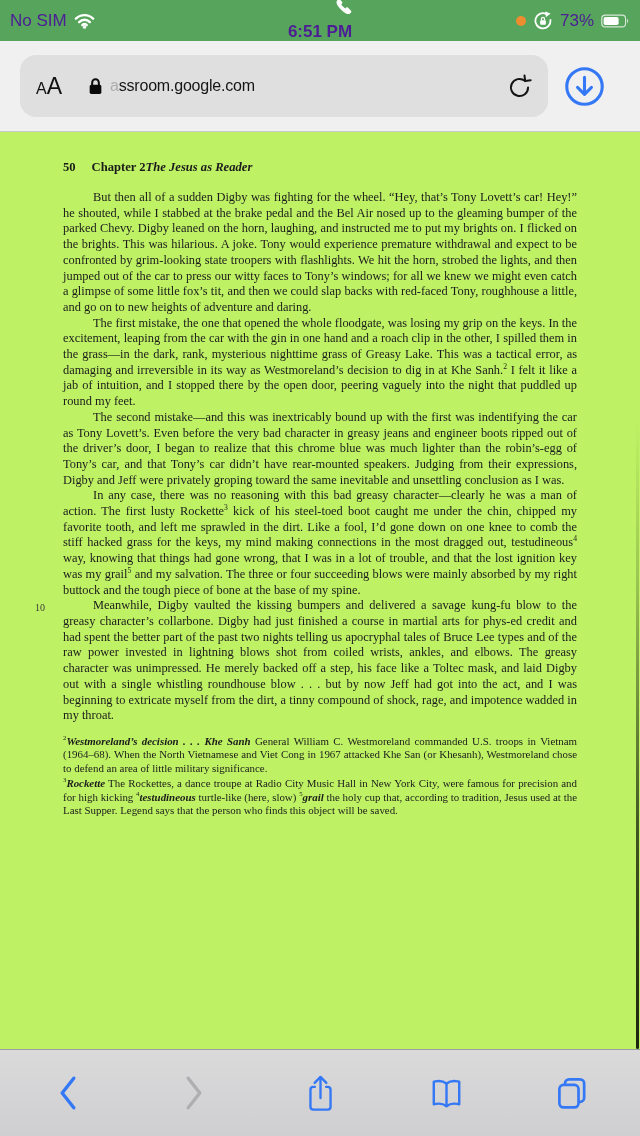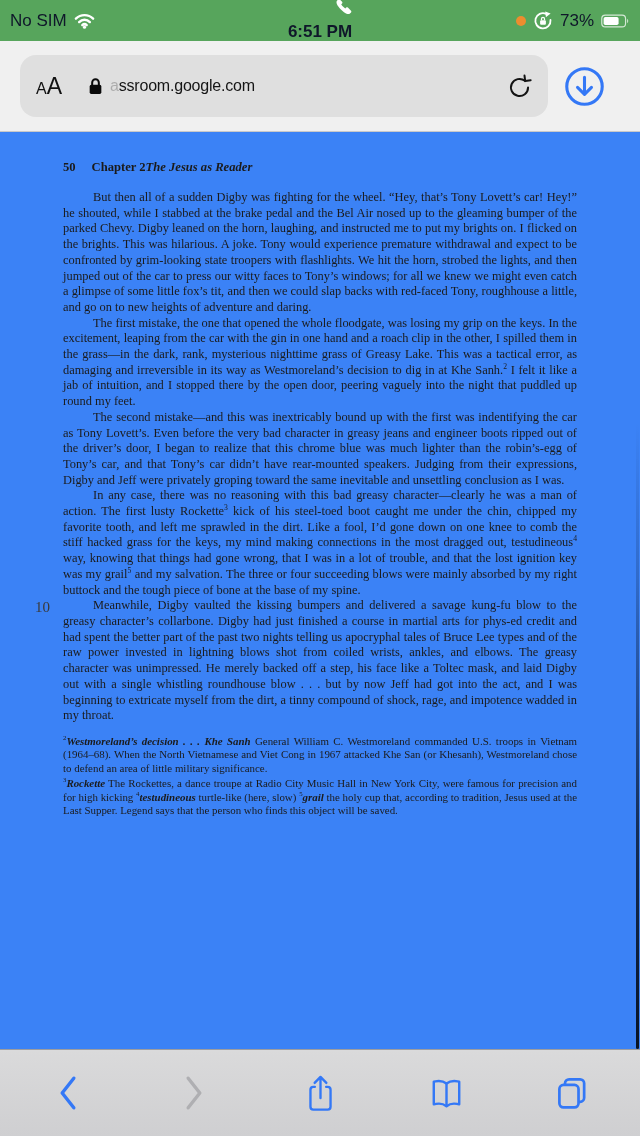"No SIM" .status-bar { color: #0f172a -> #4c1d95 }
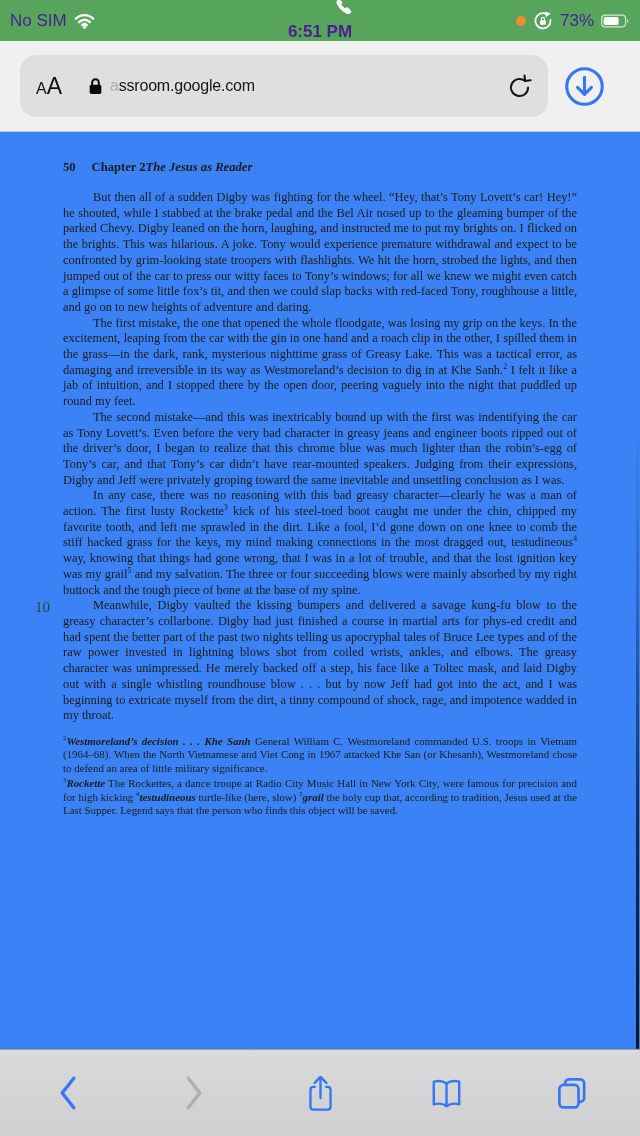"50" .content { background: #3b82f6 -> #bef264 }
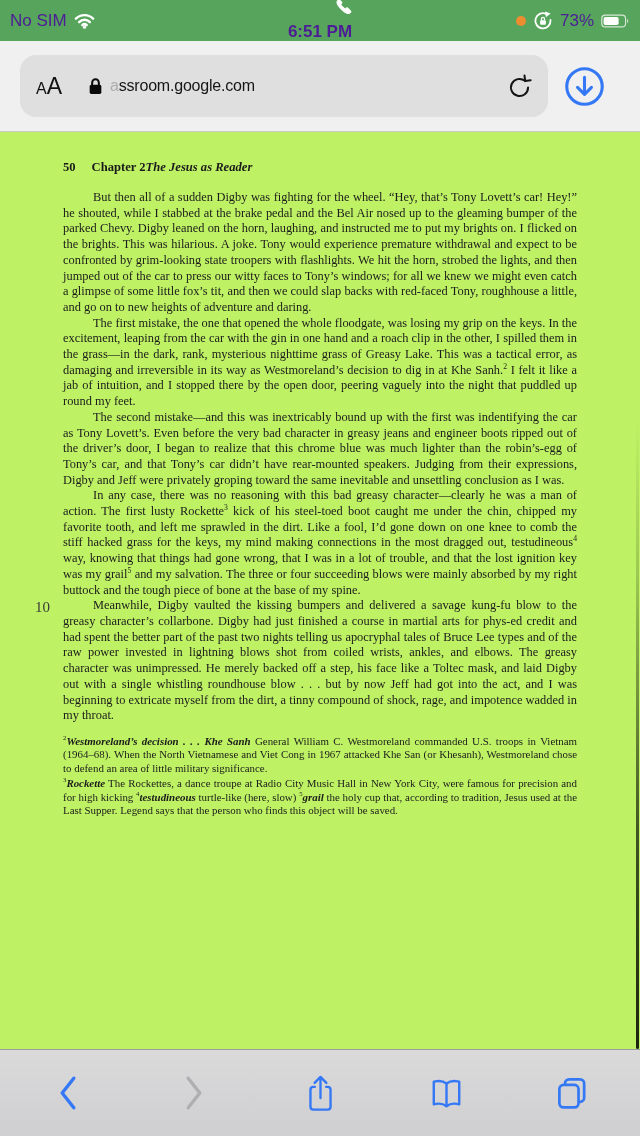"10" .margin-label { font-size: 15px -> 10px }
